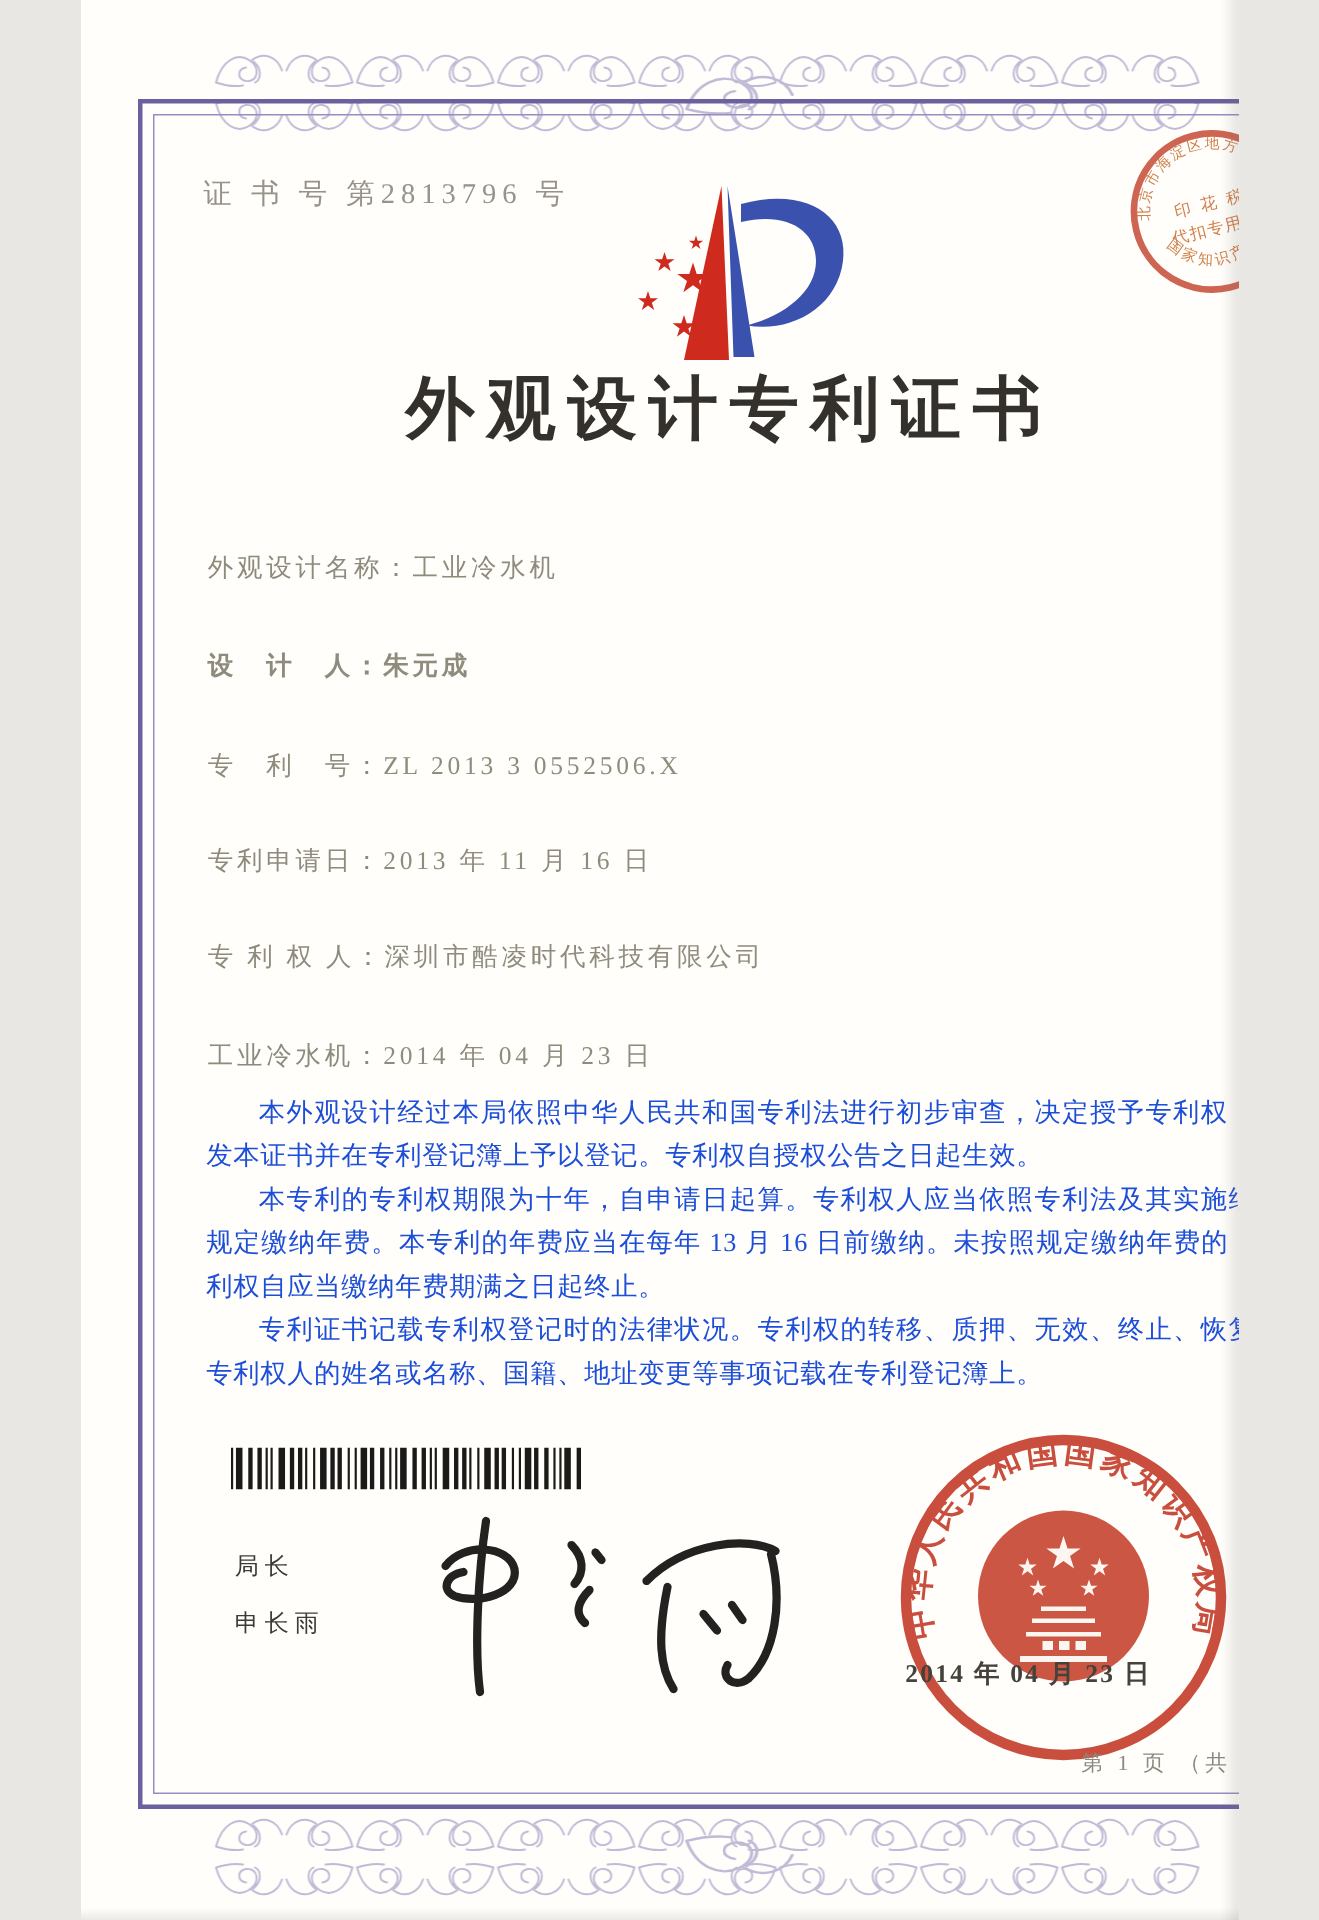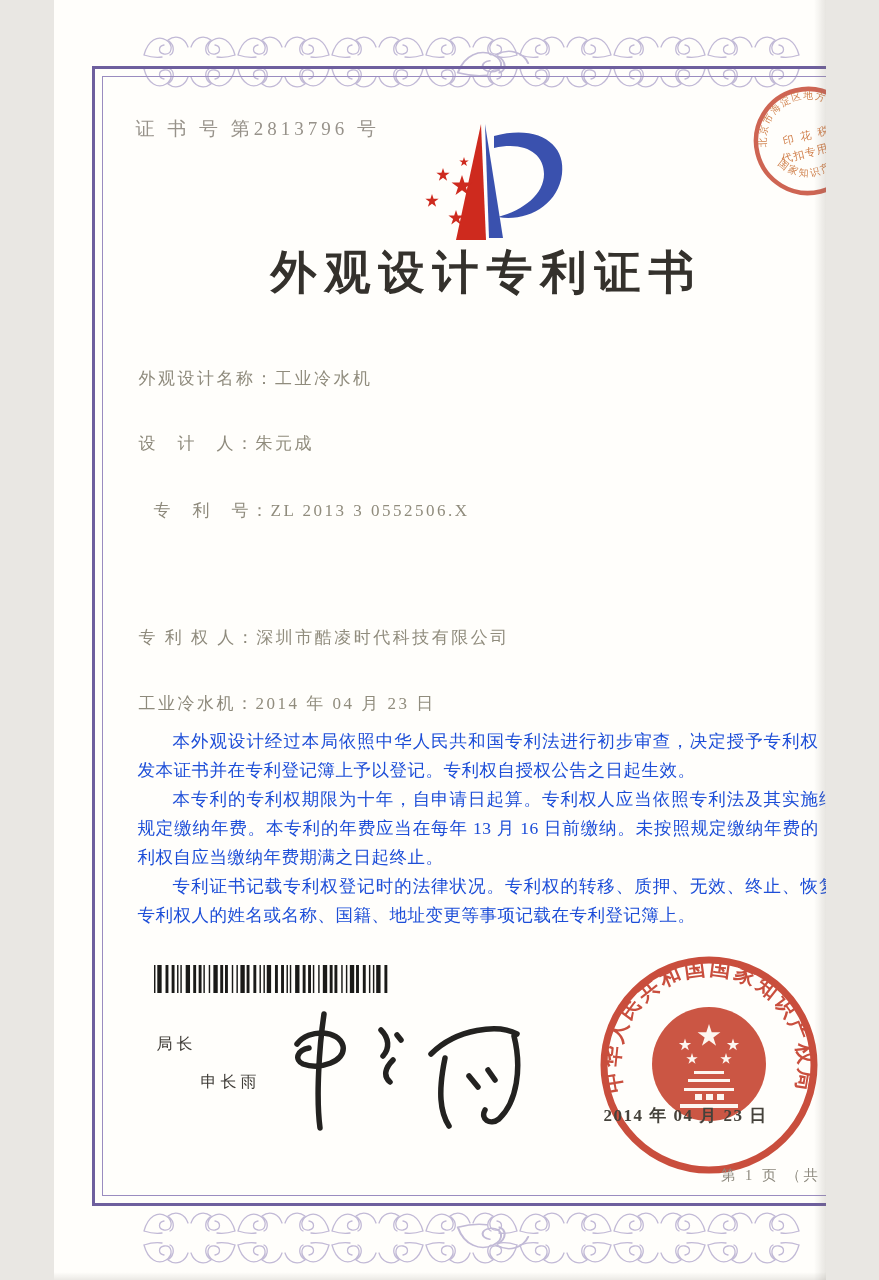"设 计 人：朱元成" div.abs { font-weight: none -> bold }
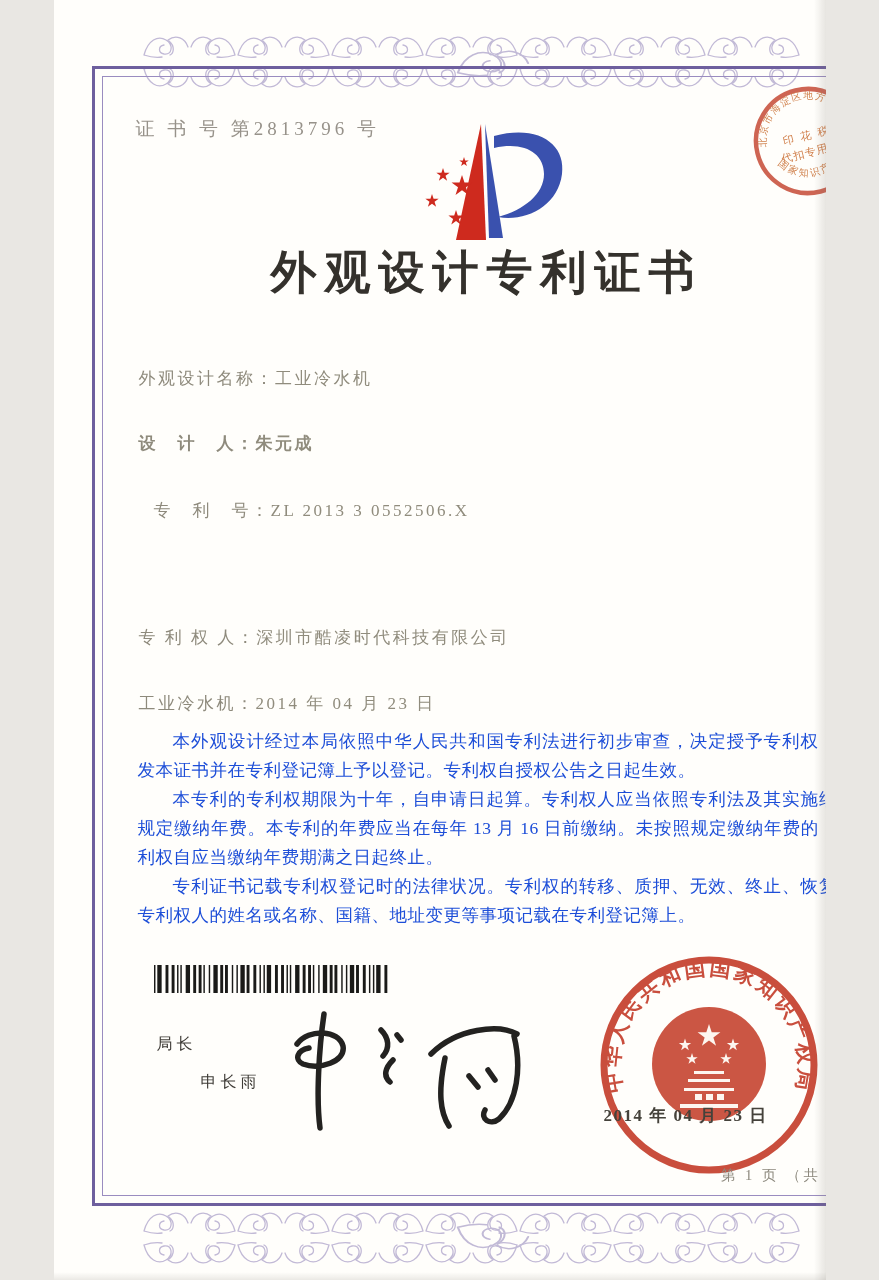"专 利 号：ZL 2013 3" div.abs { margin-left: 15px -> none }
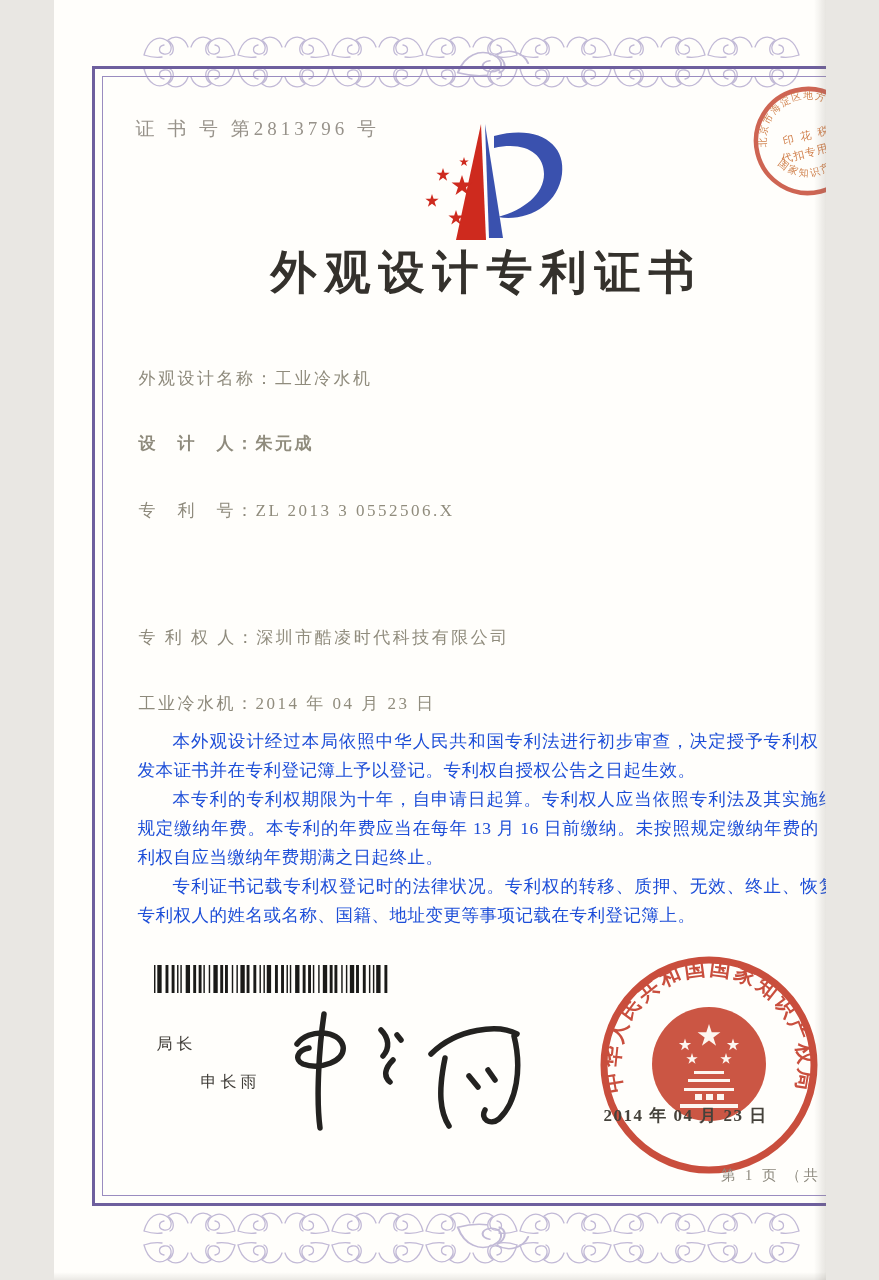"专利申请日：2013 年 11 月 16" div.abs { html: none -> <div> <span>专利申请日：</span><span>2013 年 11 月 16 日</span> </div> }
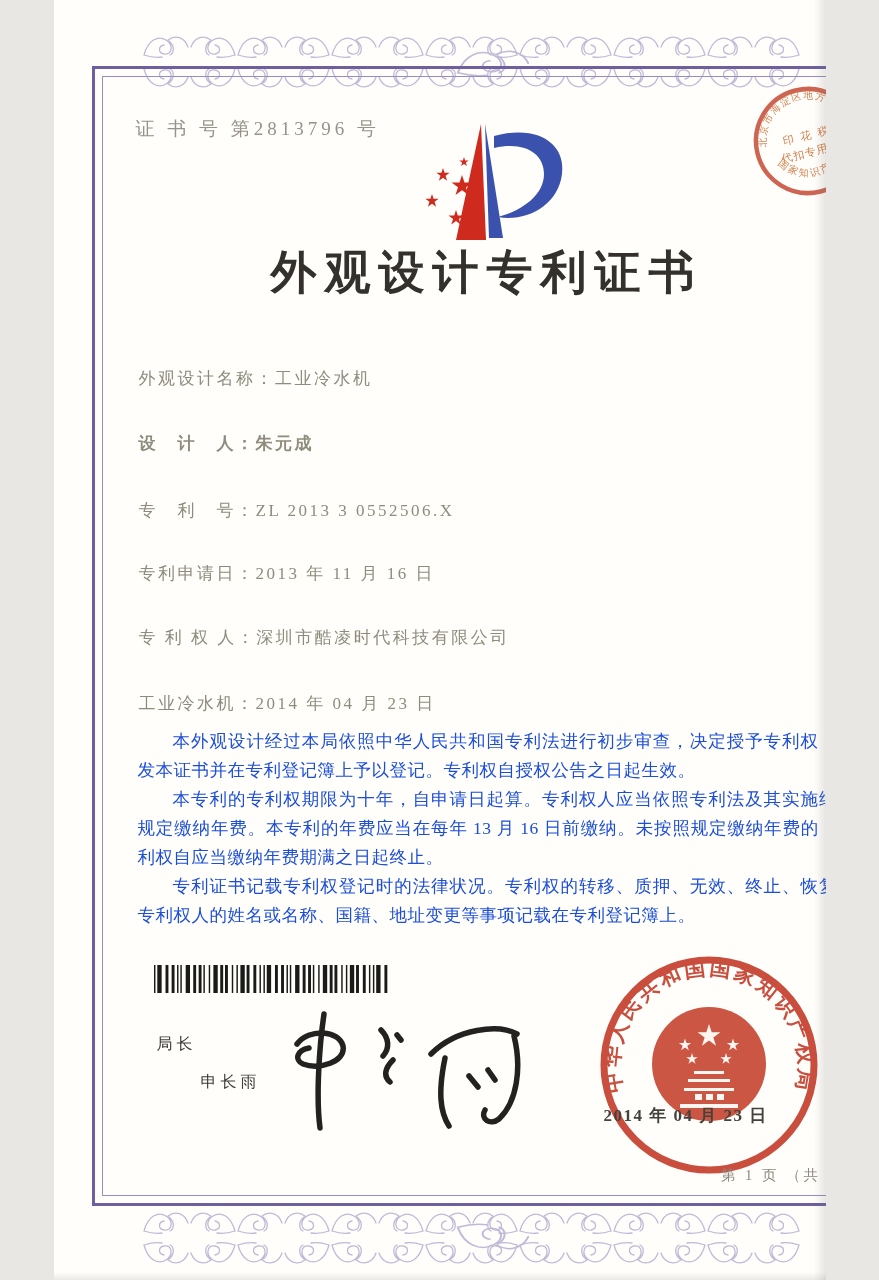"申长雨" div.abs { margin-left: 44px -> none }
